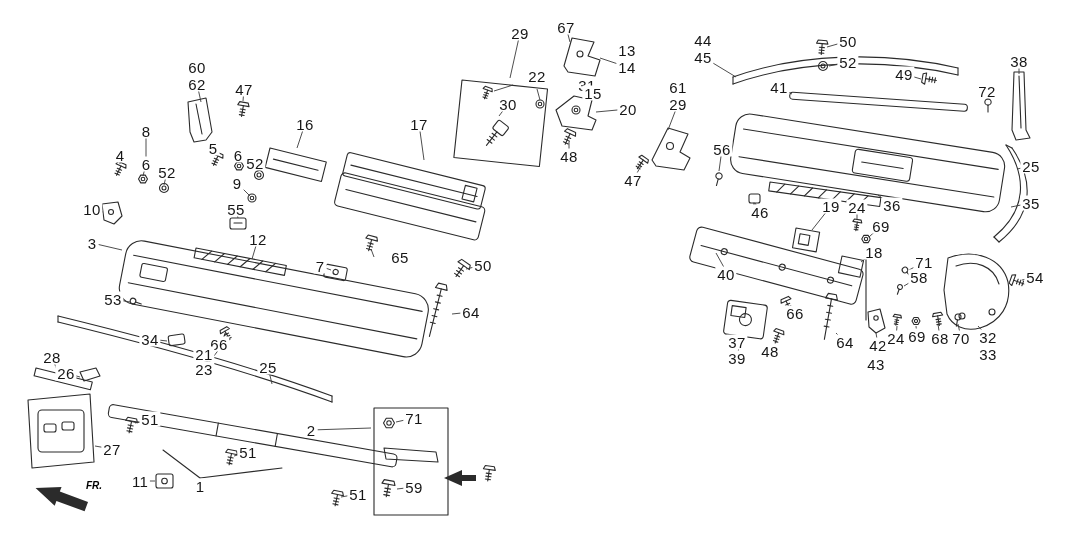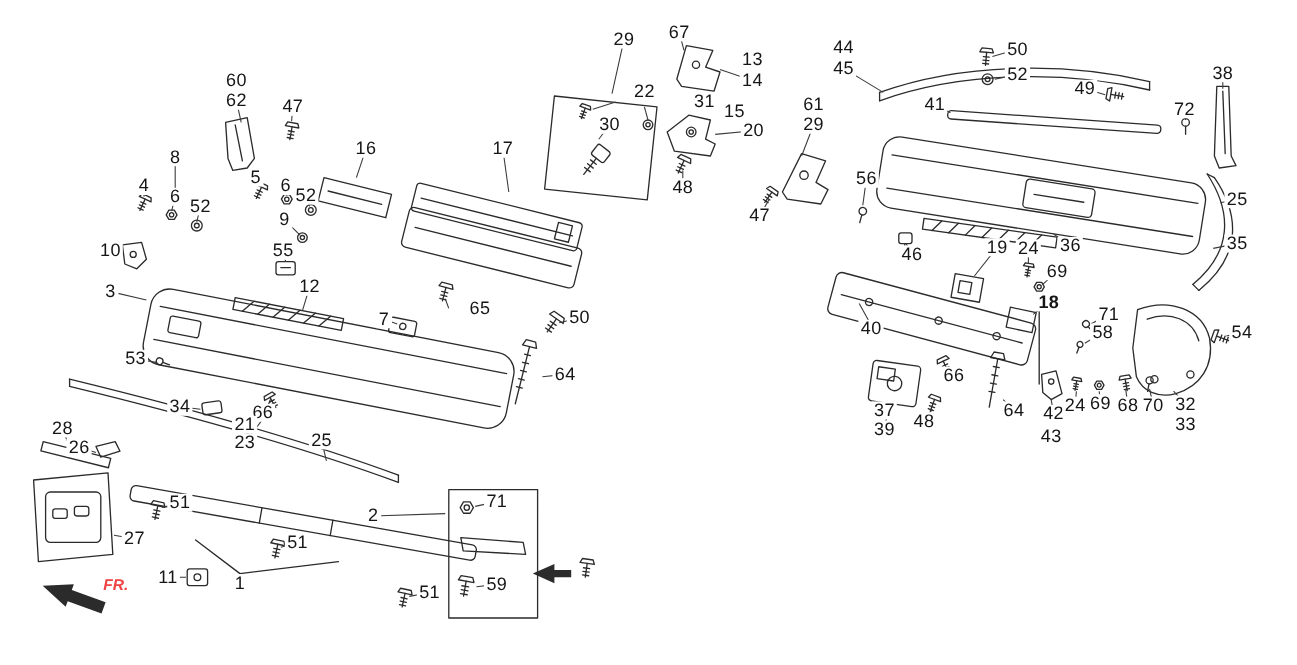"15" div.callout { left: 612px -> 593px }
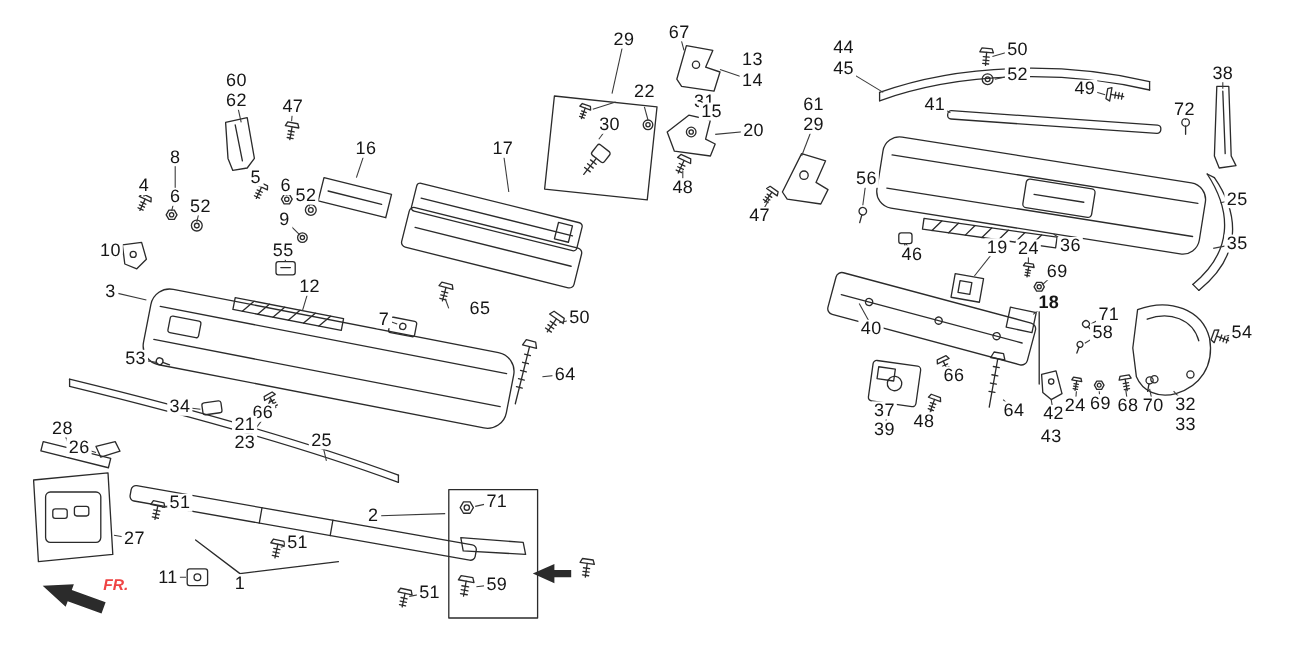"18" div.callout { font-weight: bold -> none }
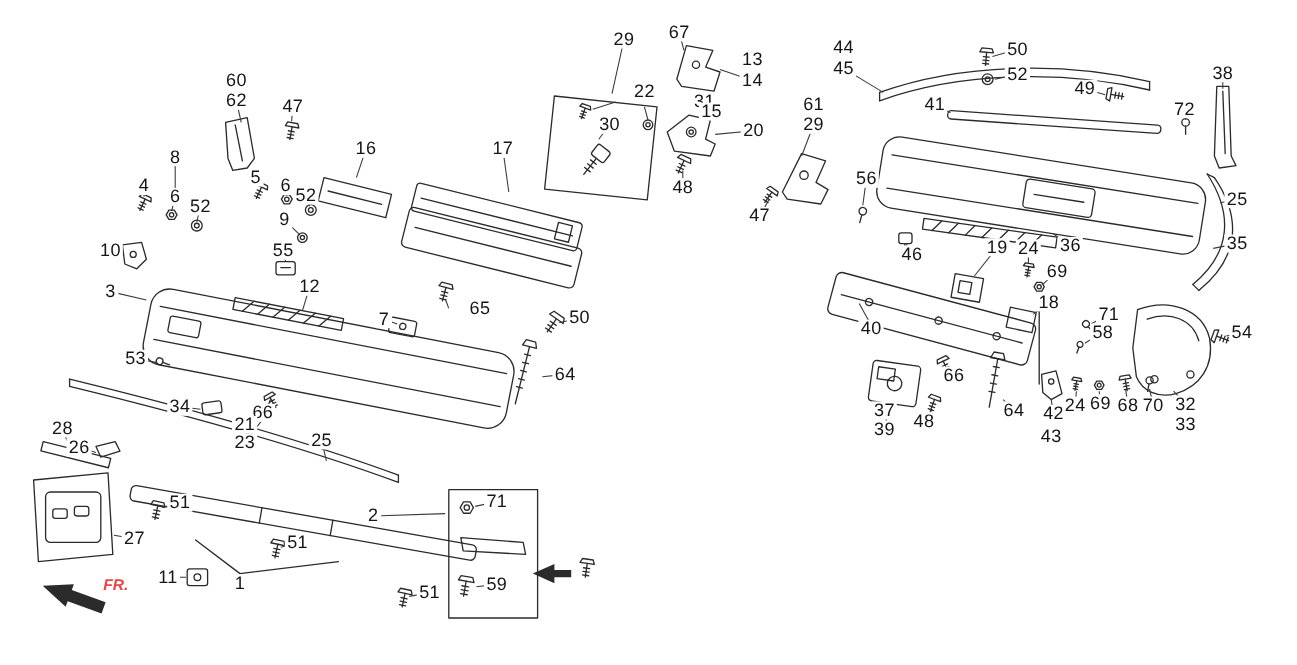"FR." .fr { color: #ef4444 -> #000000; font-size: 13px -> 10px }
